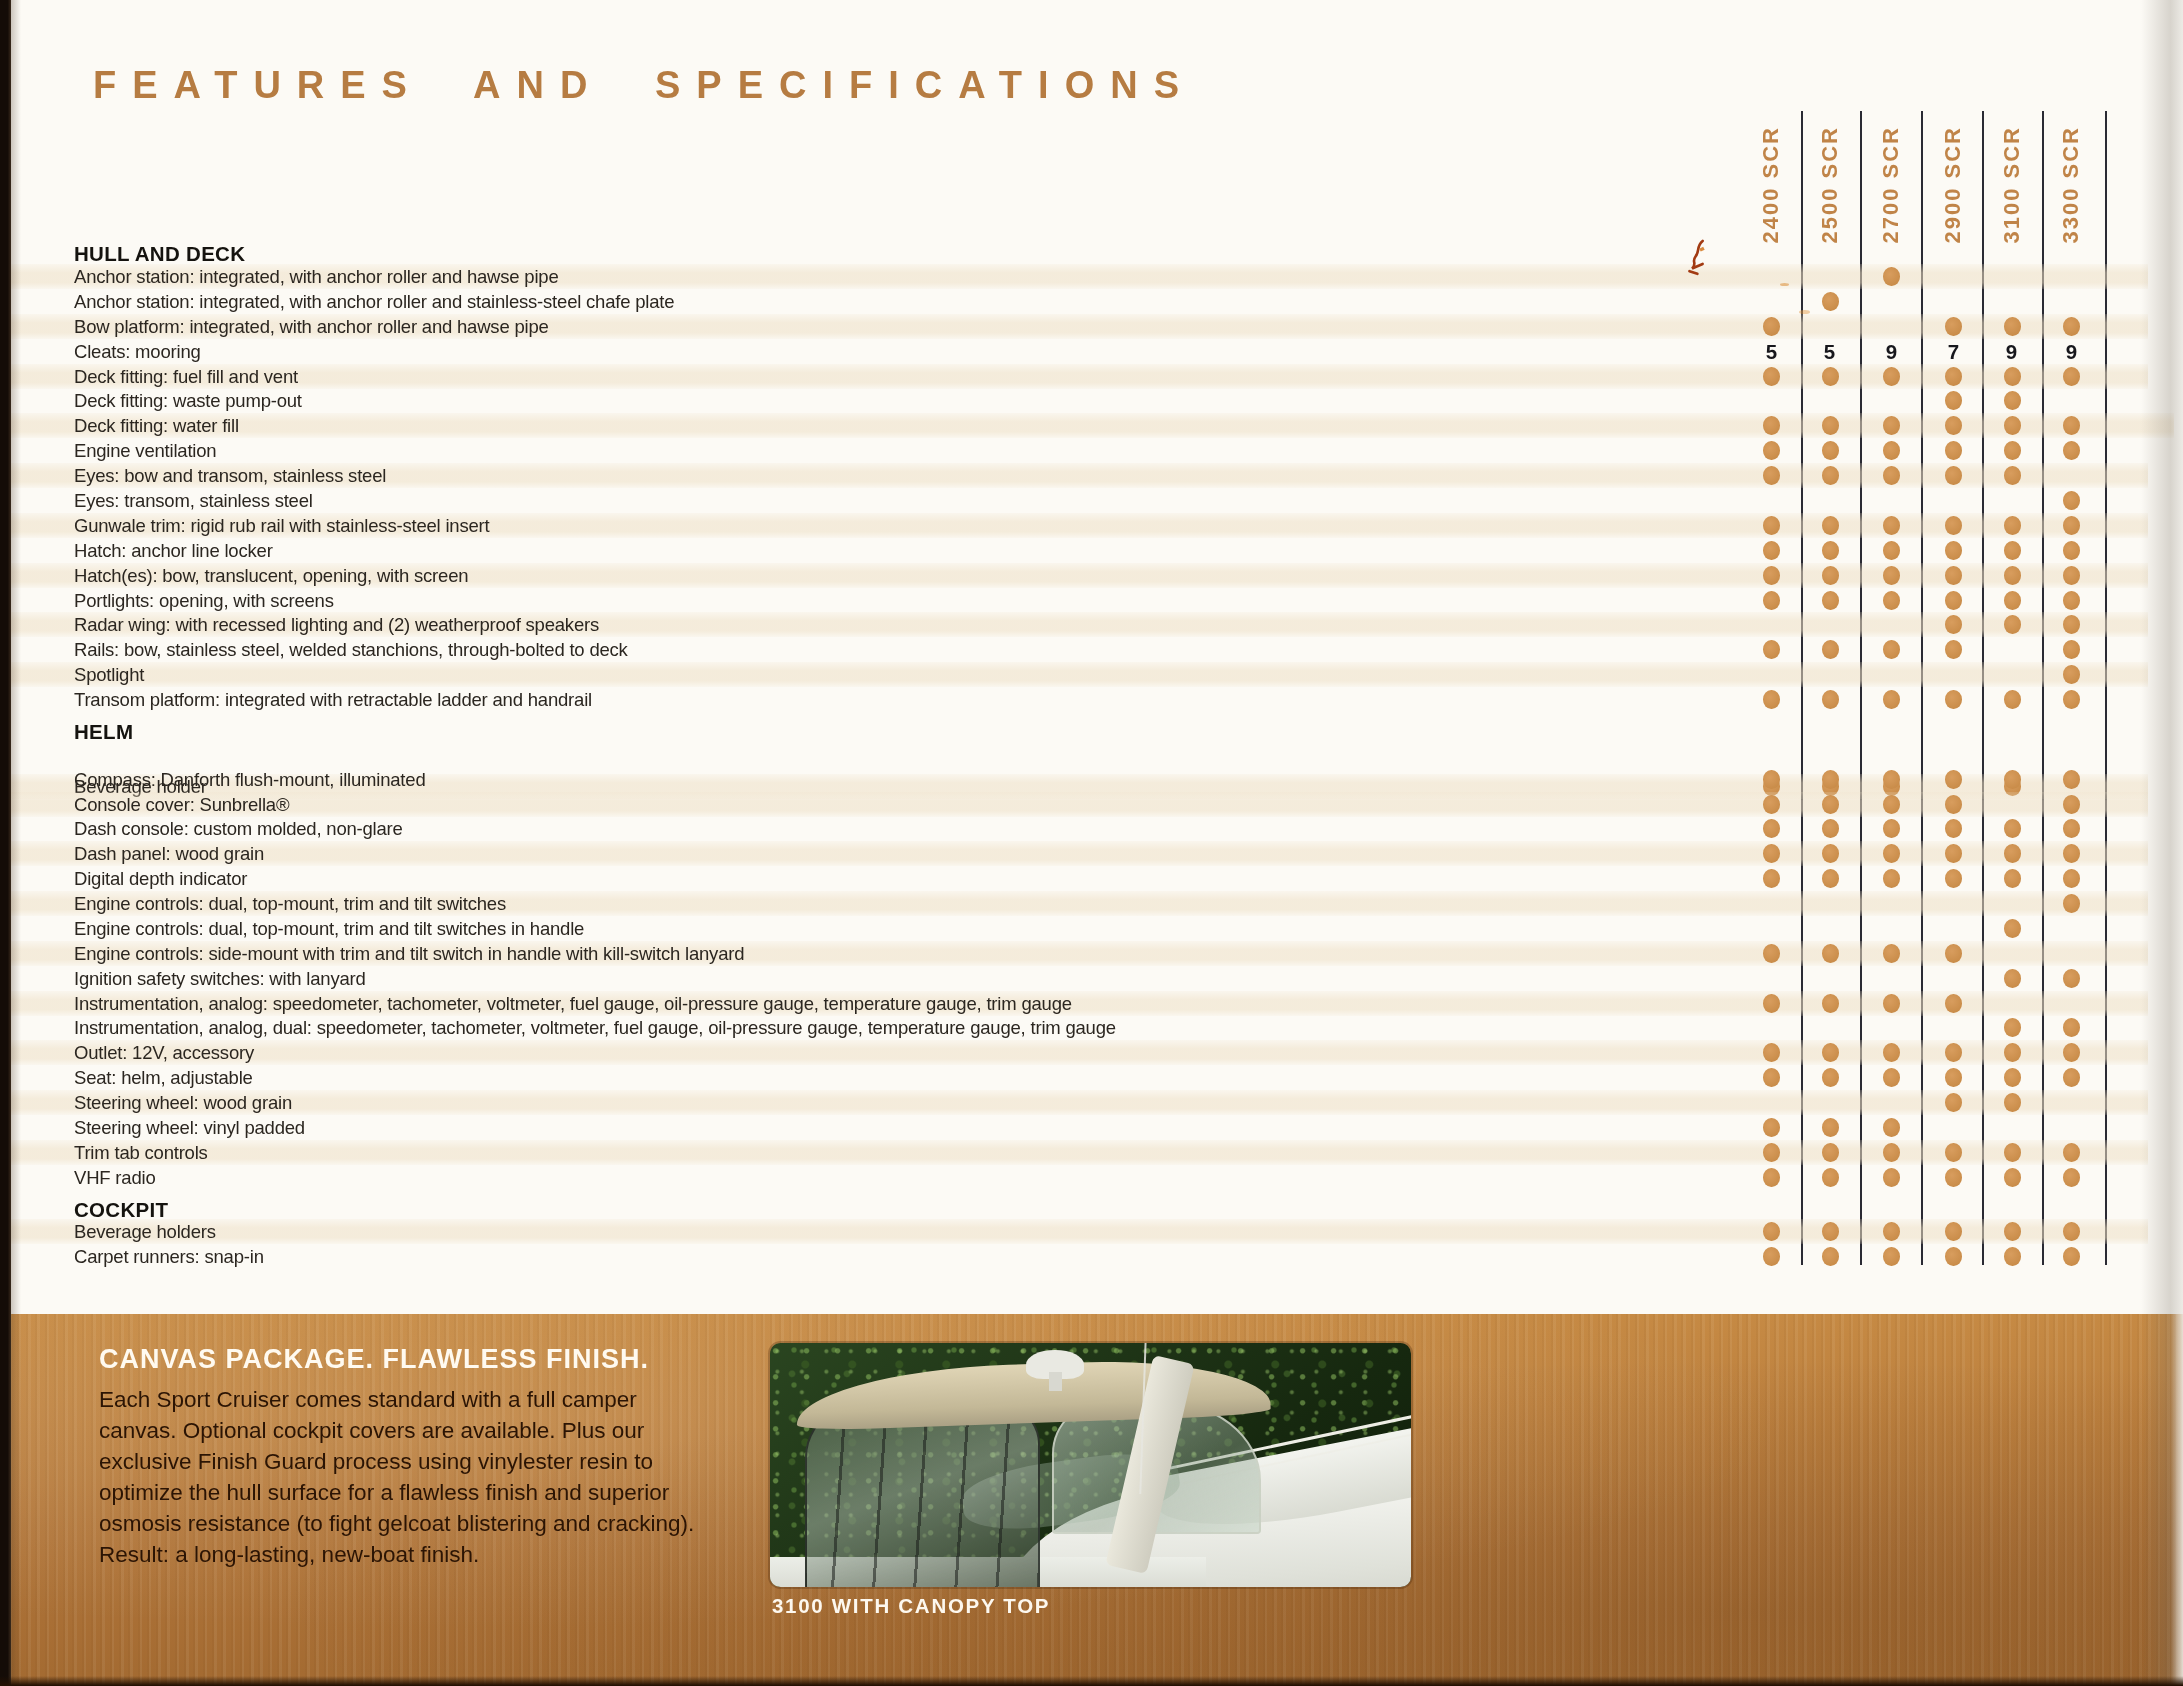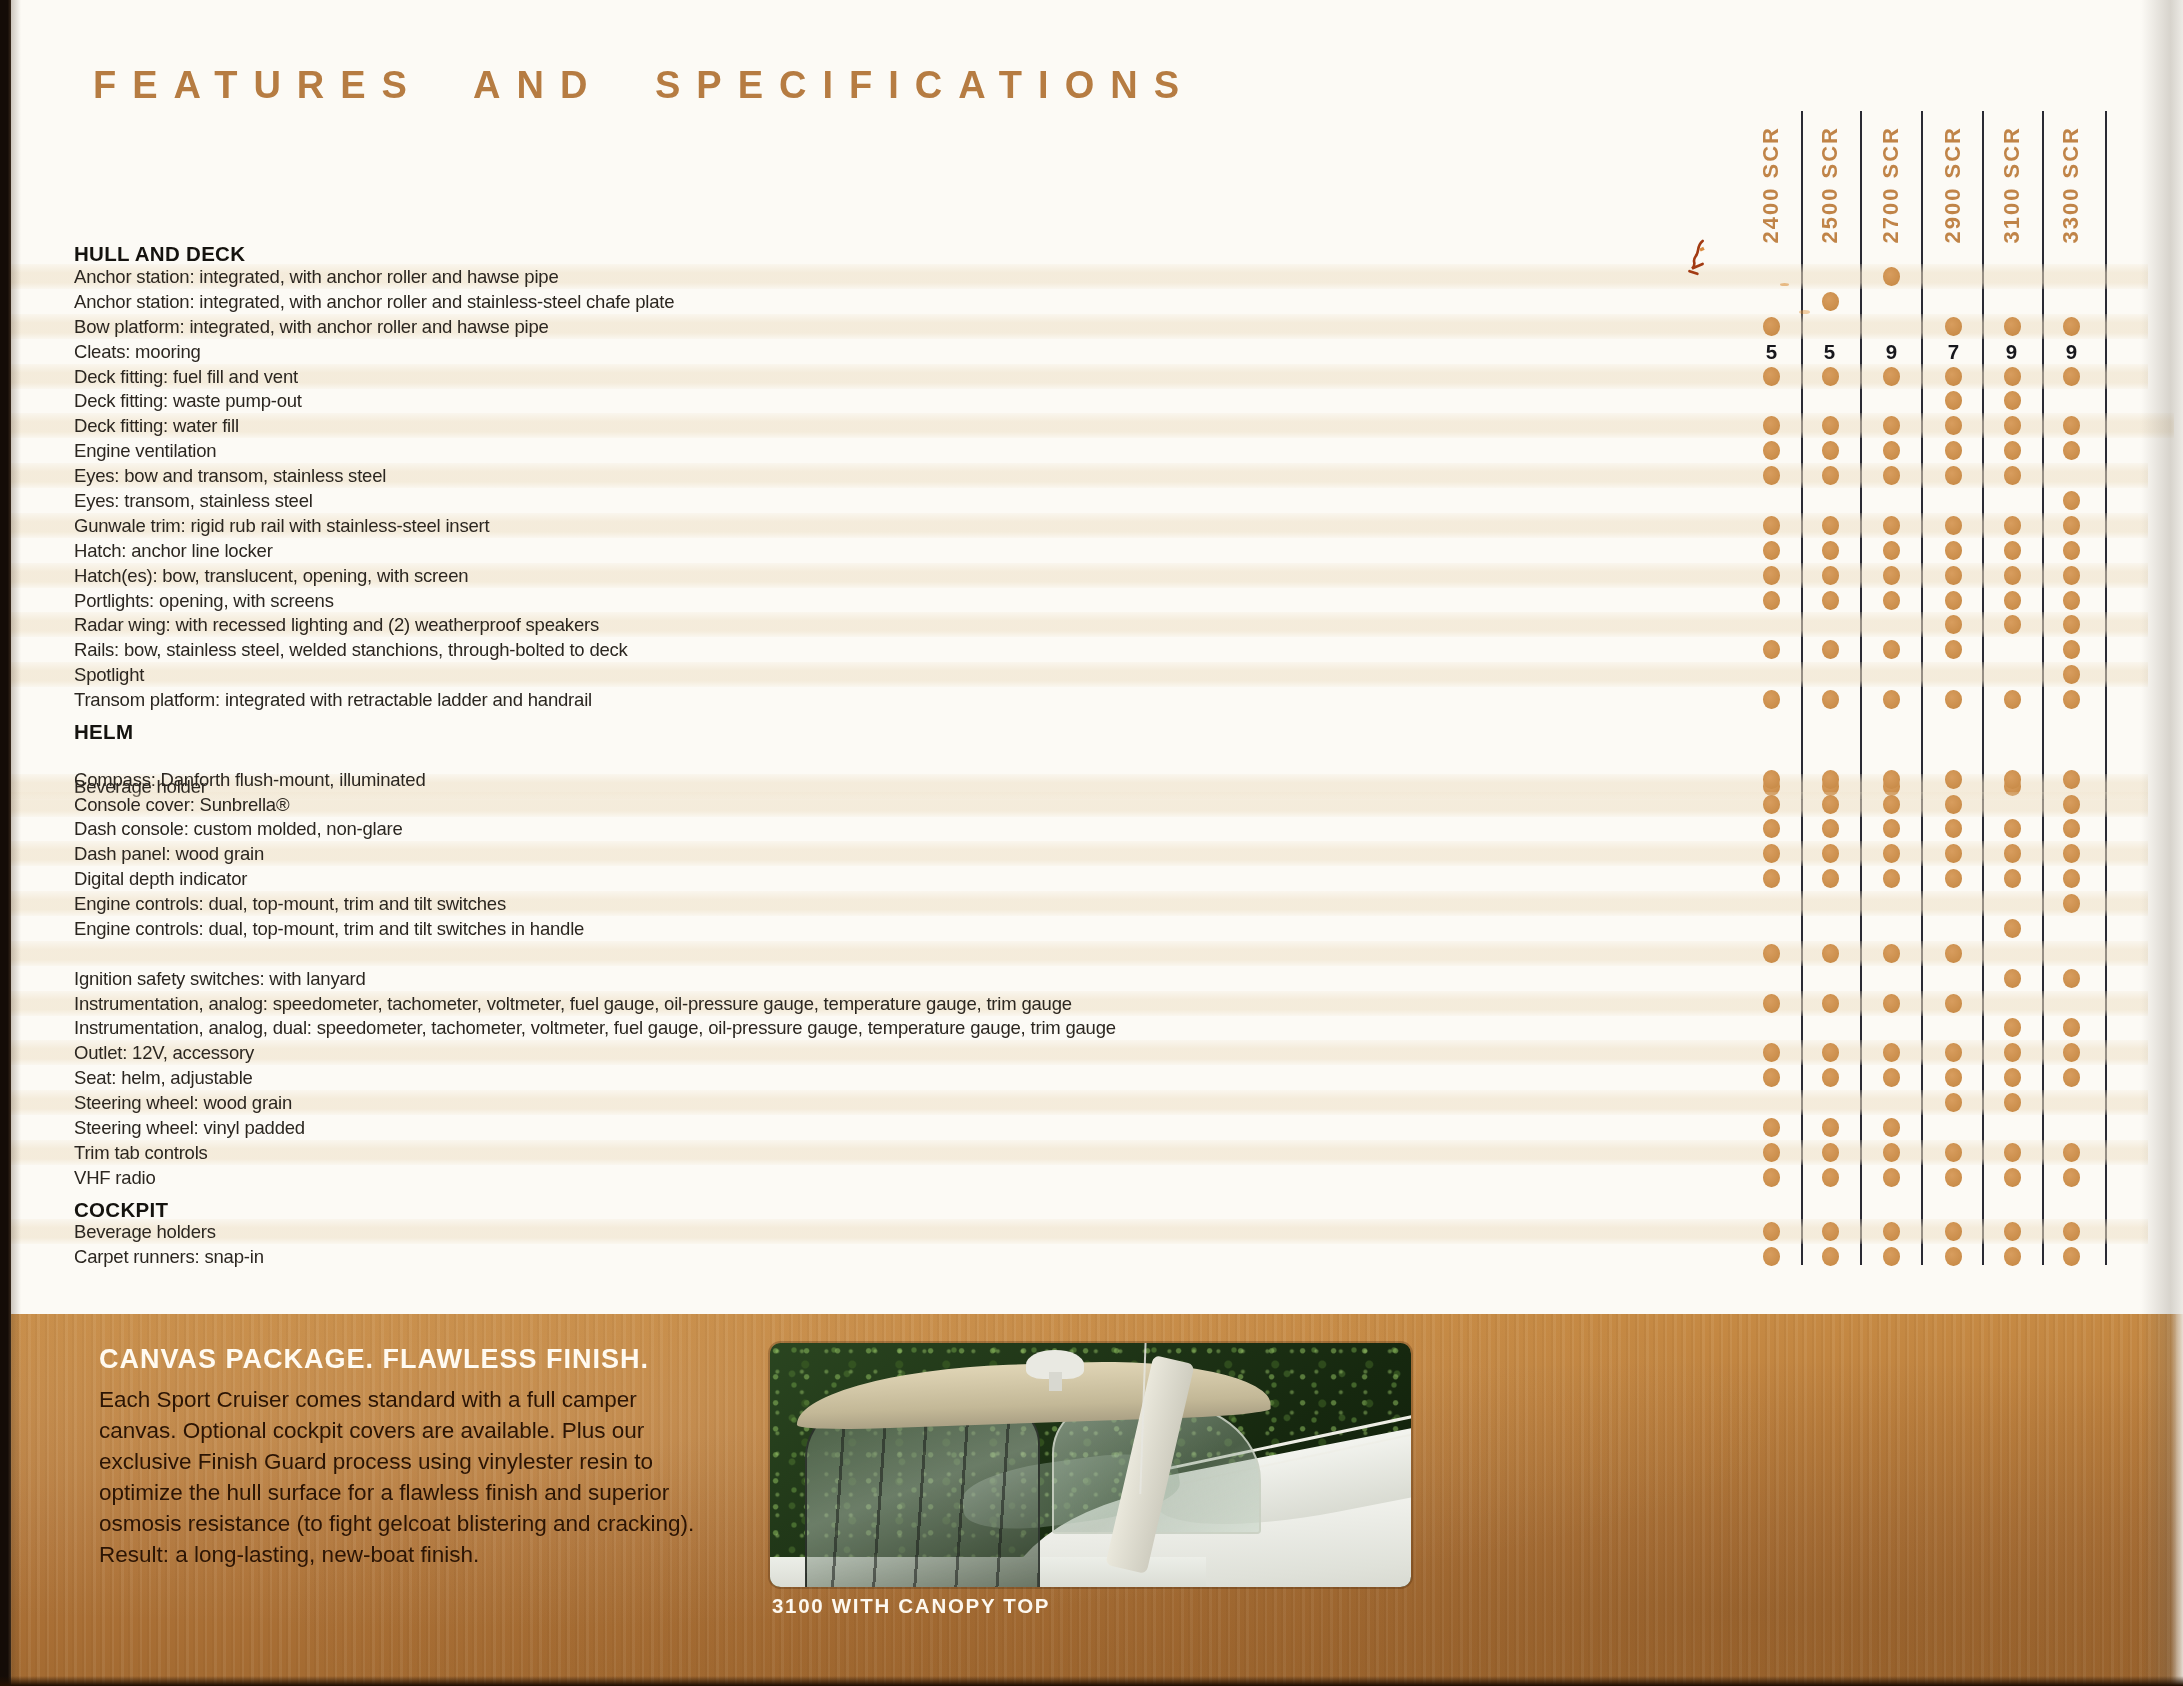"Engine controls: side-mount with trim" div.row-label { html: none -> <div>Engine controls: side-mount with trim and tilt switch in handle with kill-switch lanyard</div> }
